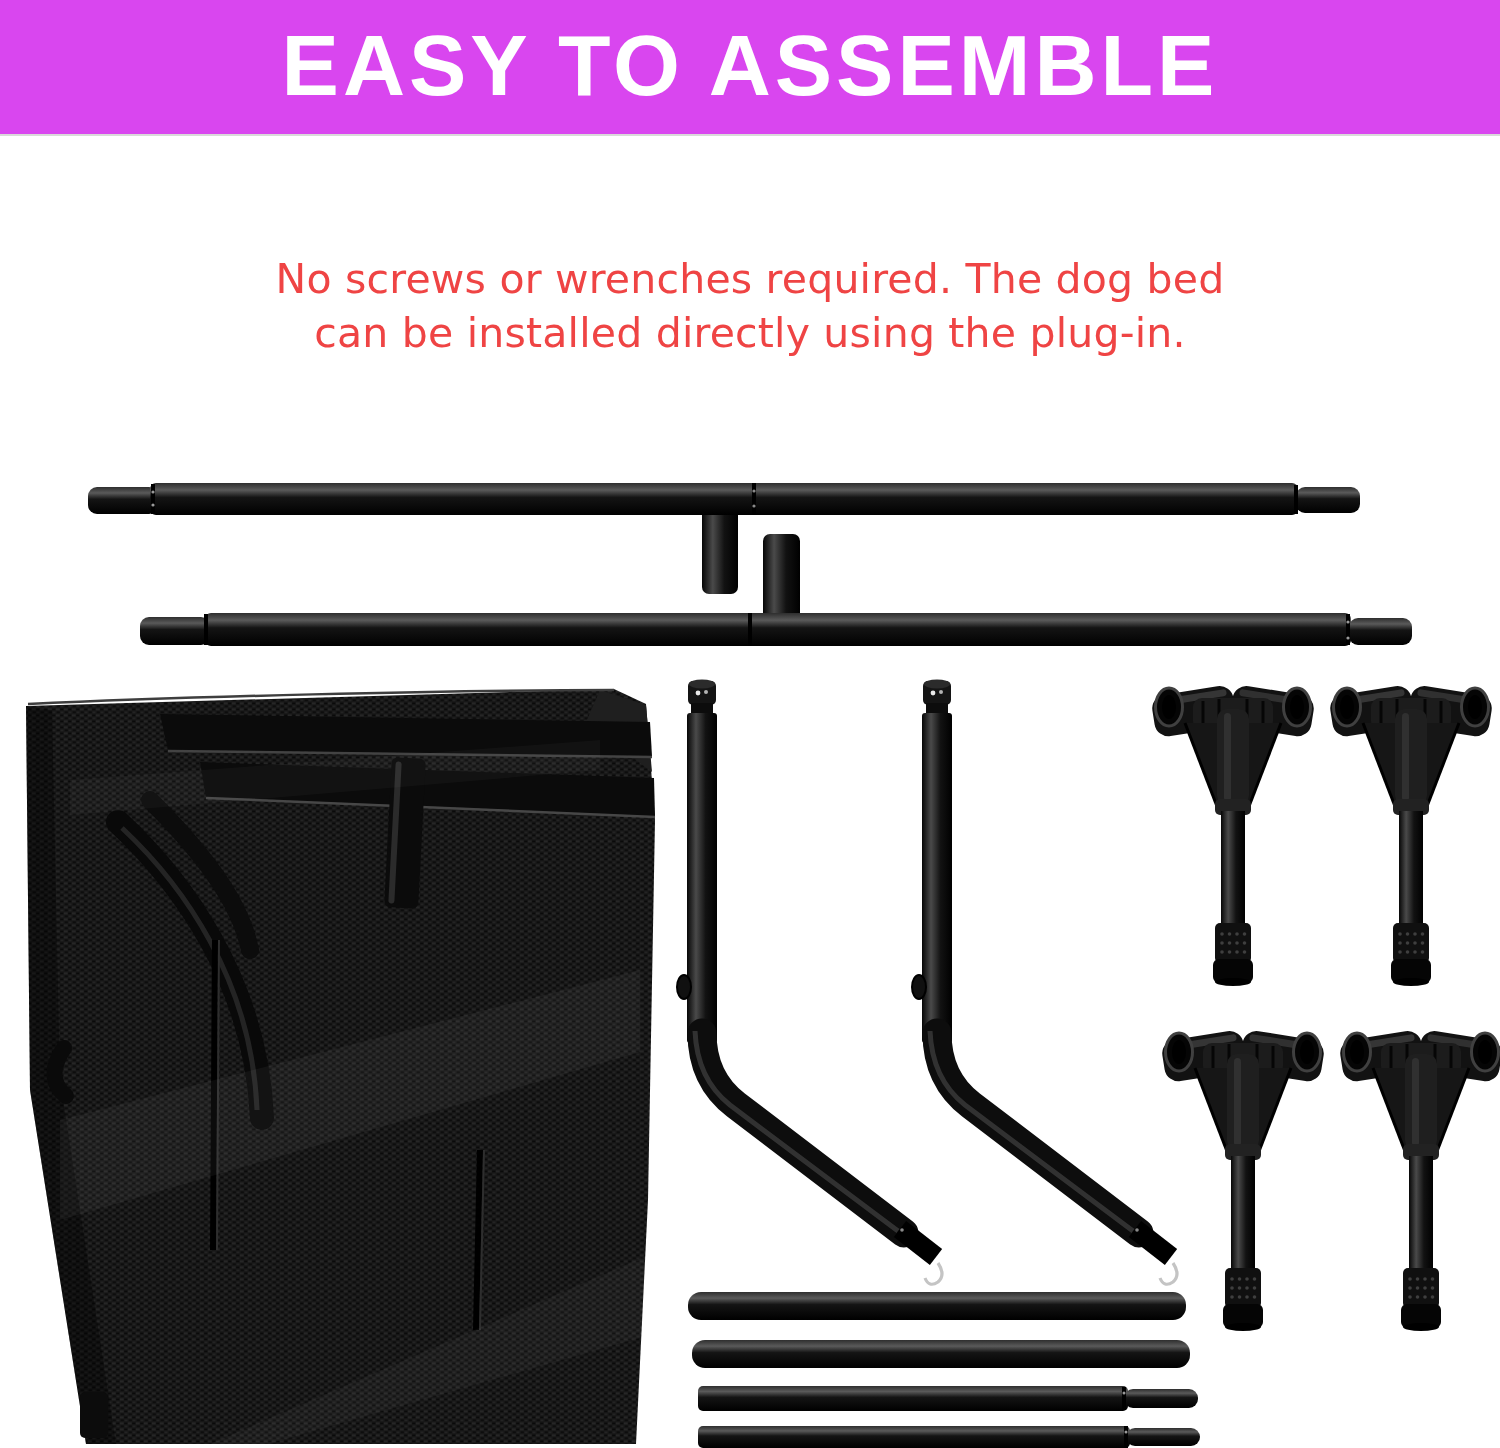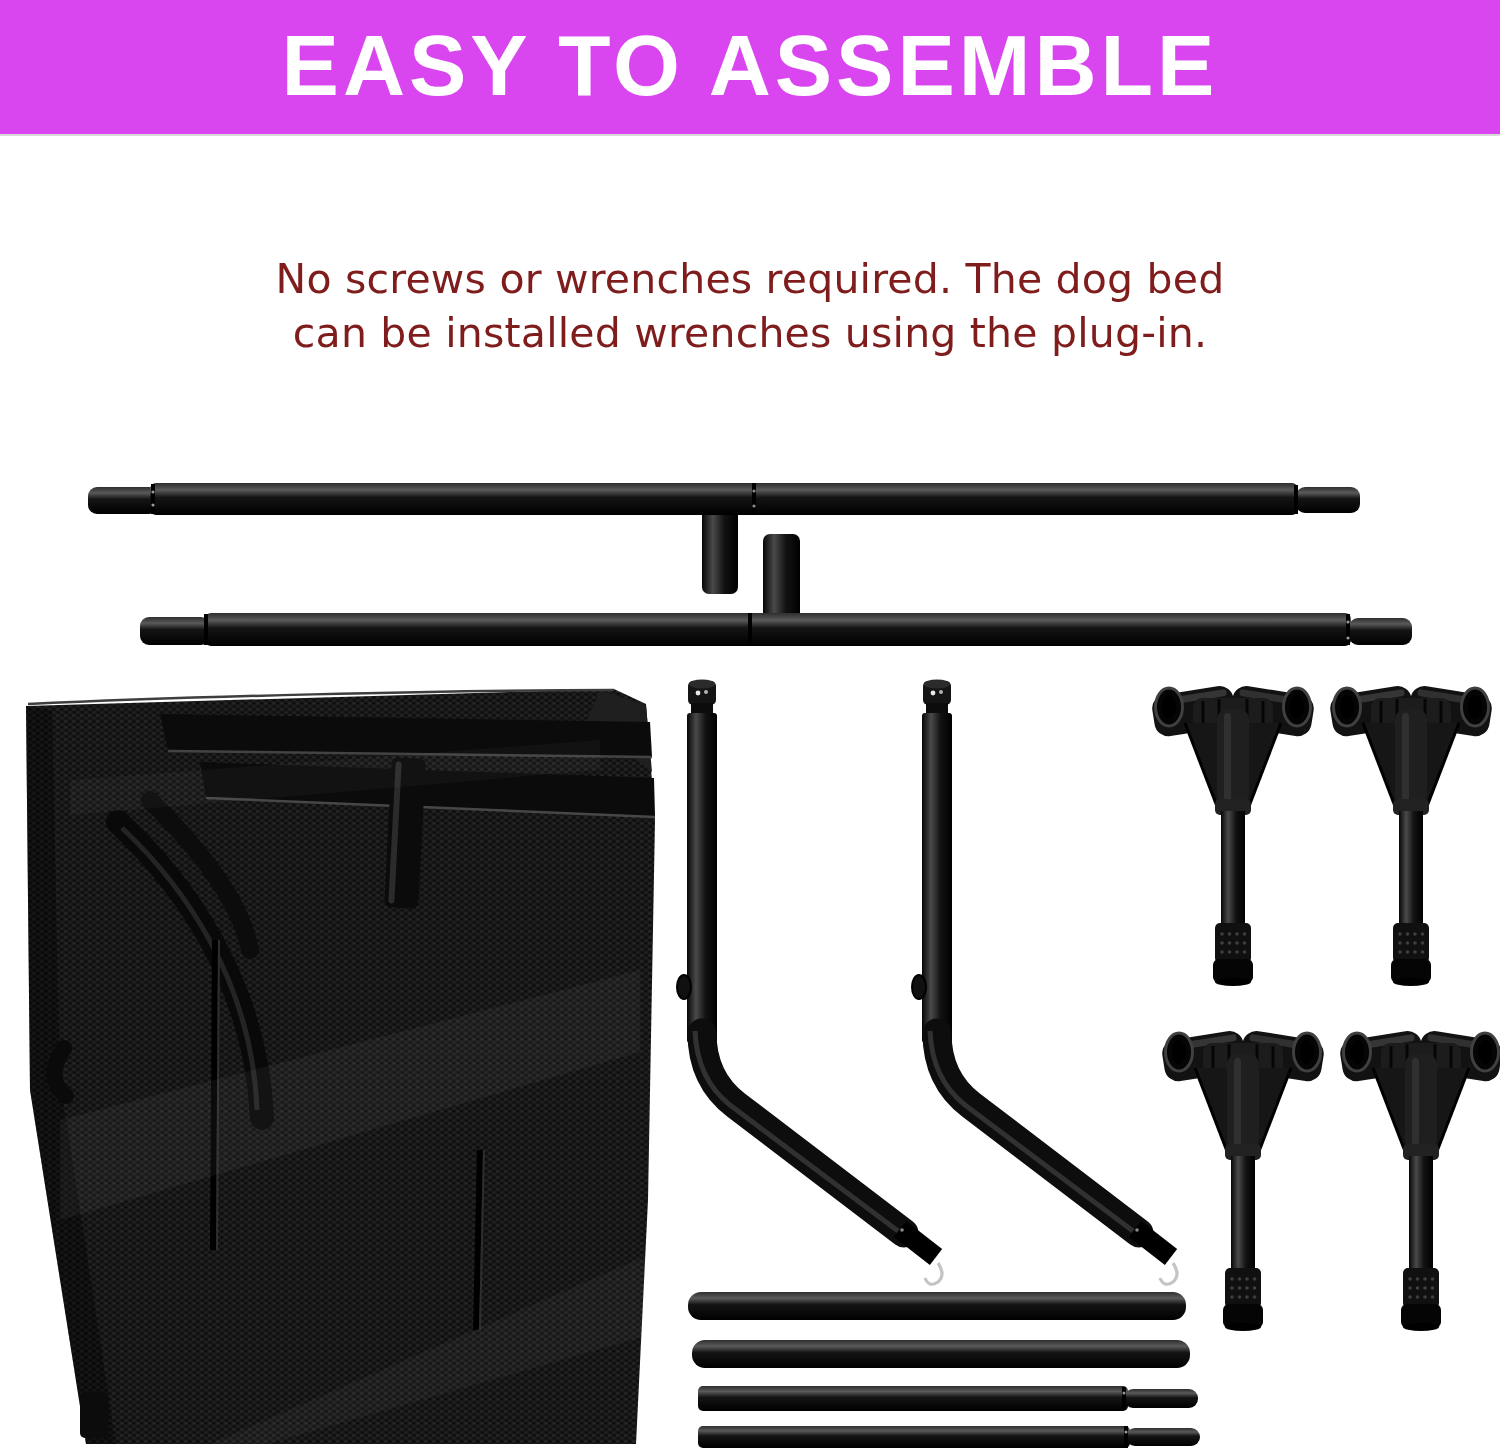"No screws or wrenches required." .desc { color: #7f1d1d -> #ef4444 }
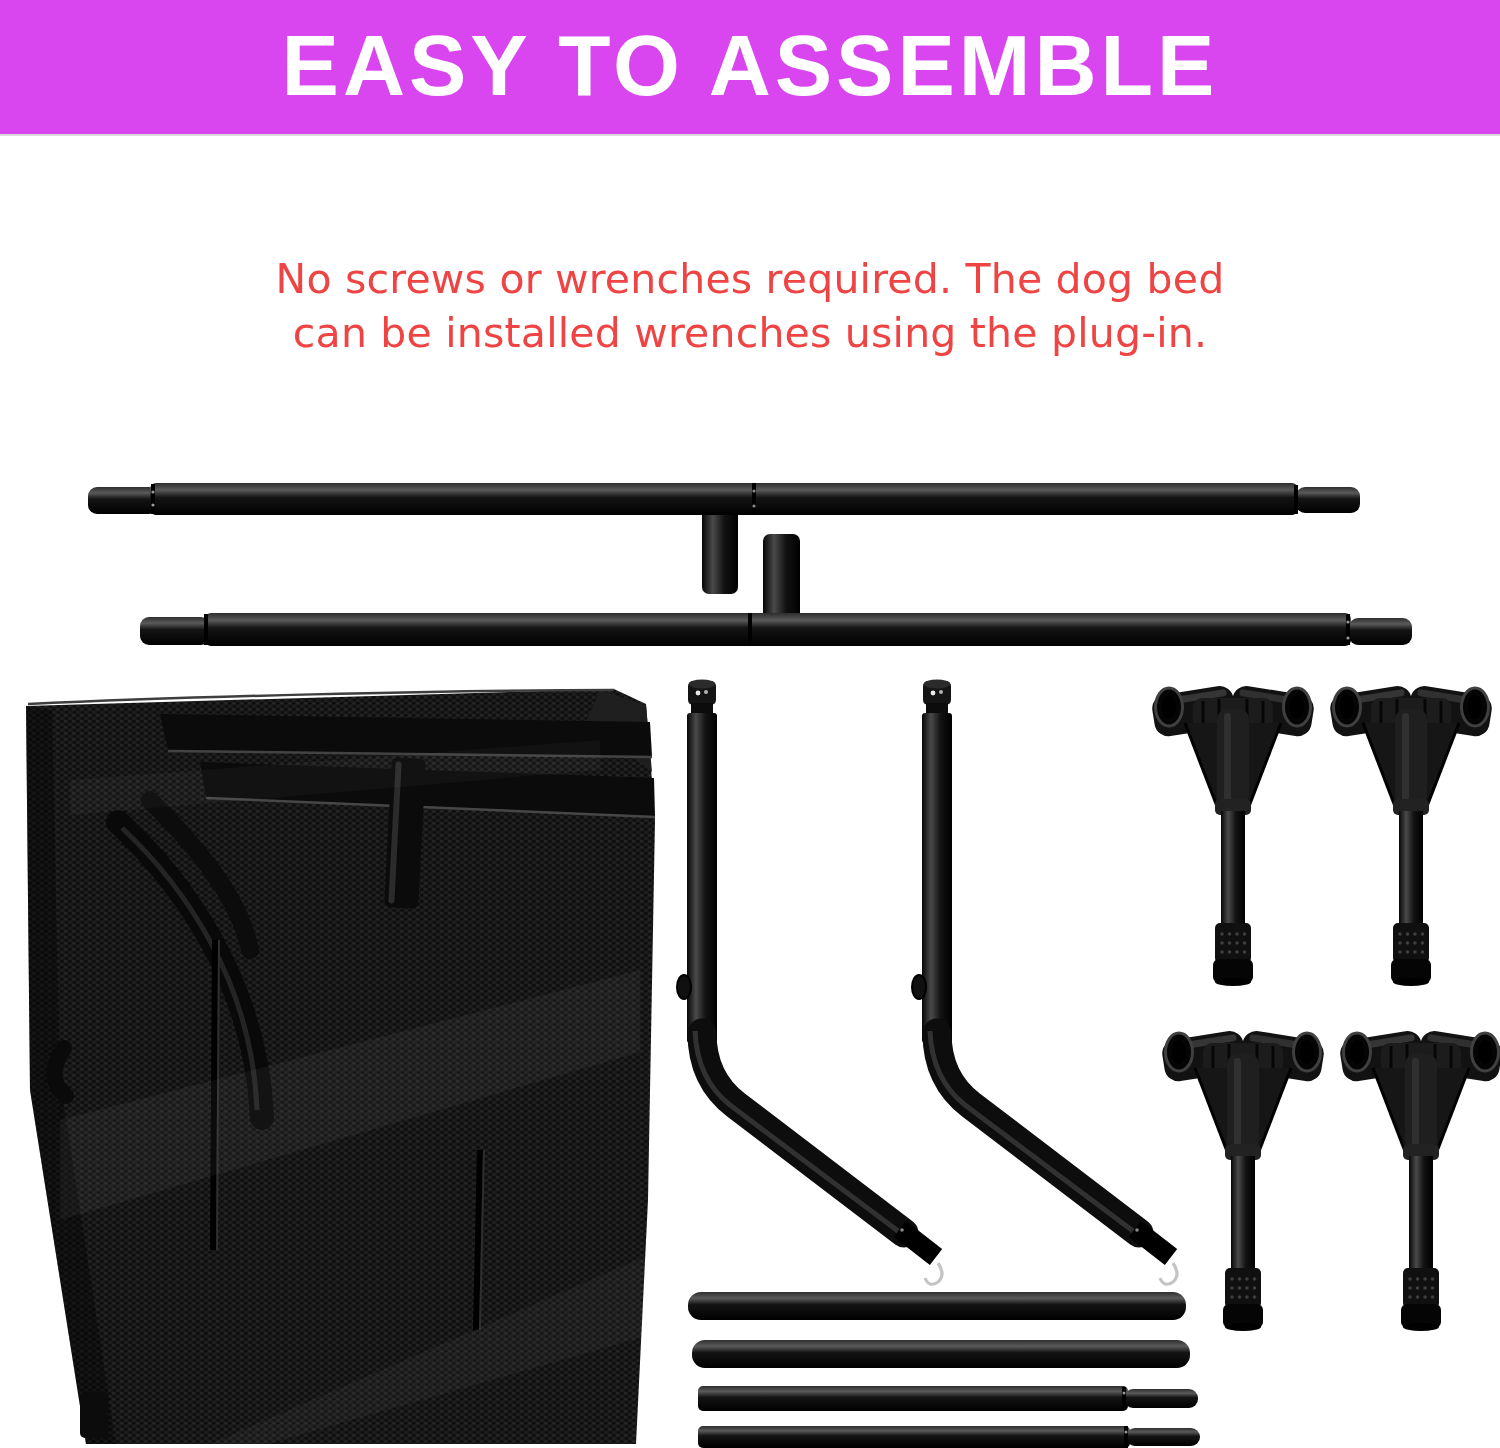"can be installed wrenches using" div { text: wrenches -> directly }
